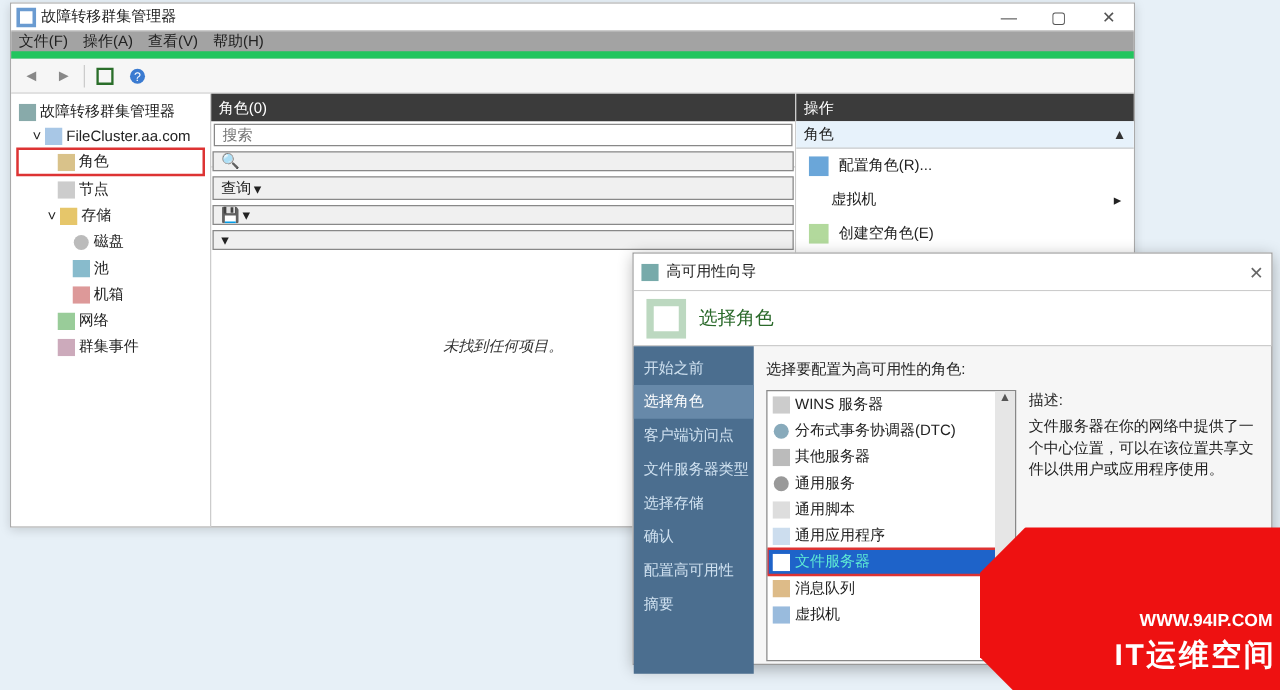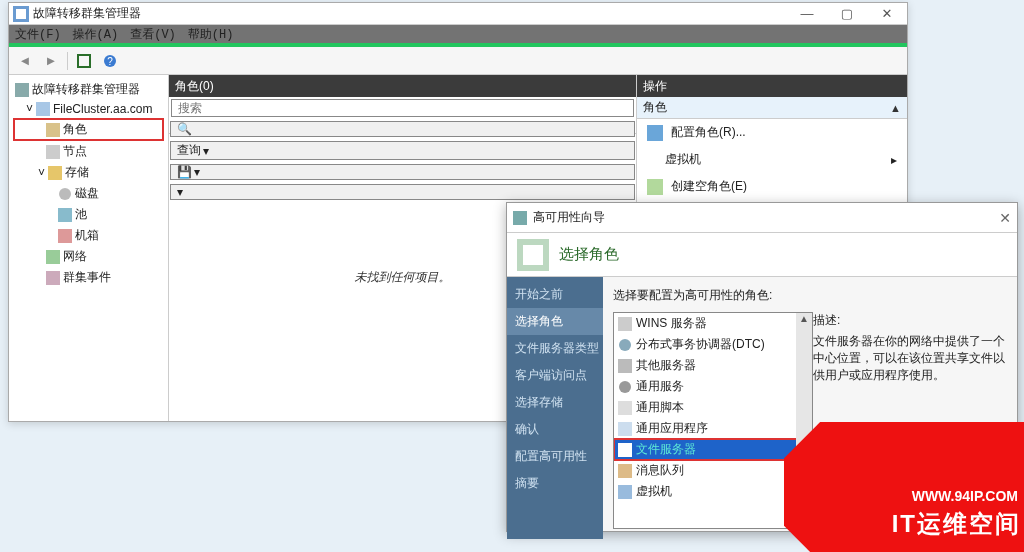"文件(F)" .menubar { background: #737373 -> #a3a3a3; border-bottom: 4px solid #22c55e -> 6px solid #22c55e; font-family: Liberation Mono, monospace -> none }
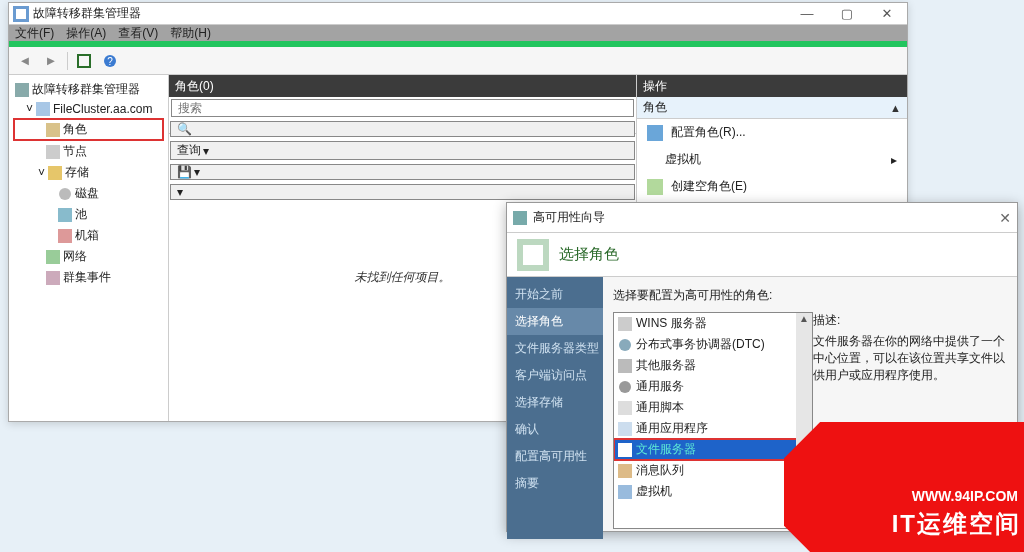"WINS 服务器" .wizard .content-row { gap: none -> 10px }
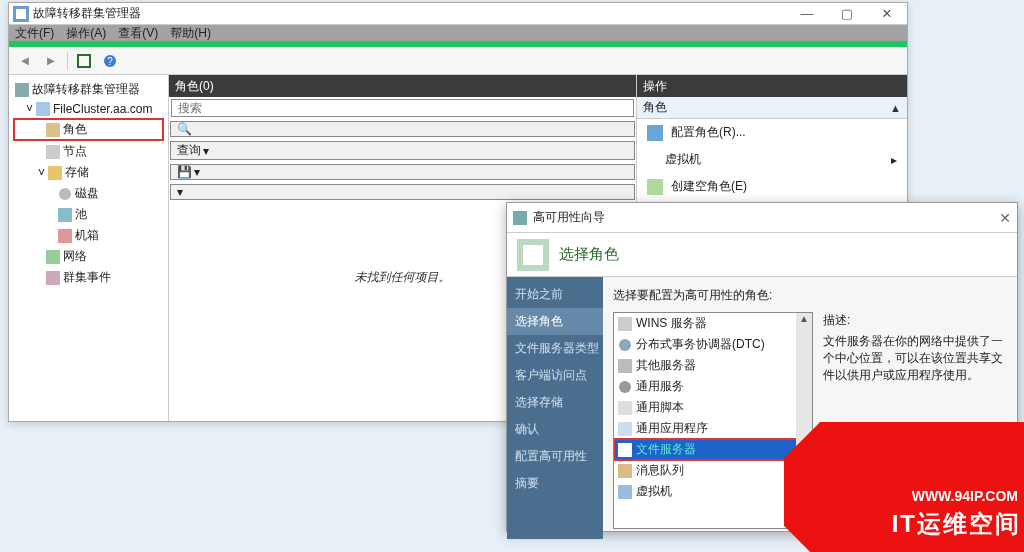"文件服务器类型" div { order: before "客户端访问点" -> after "客户端访问点" }
